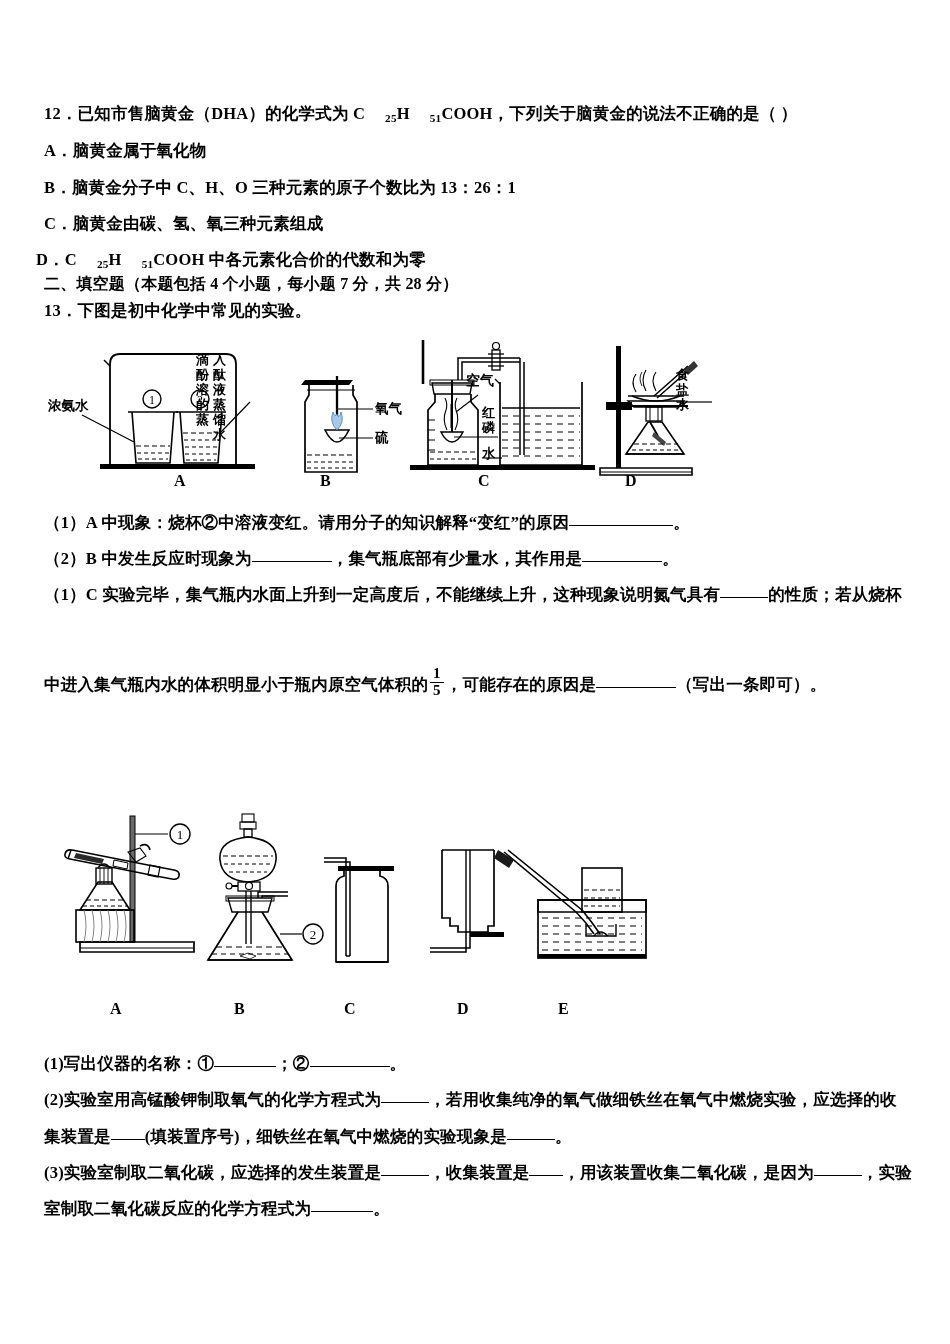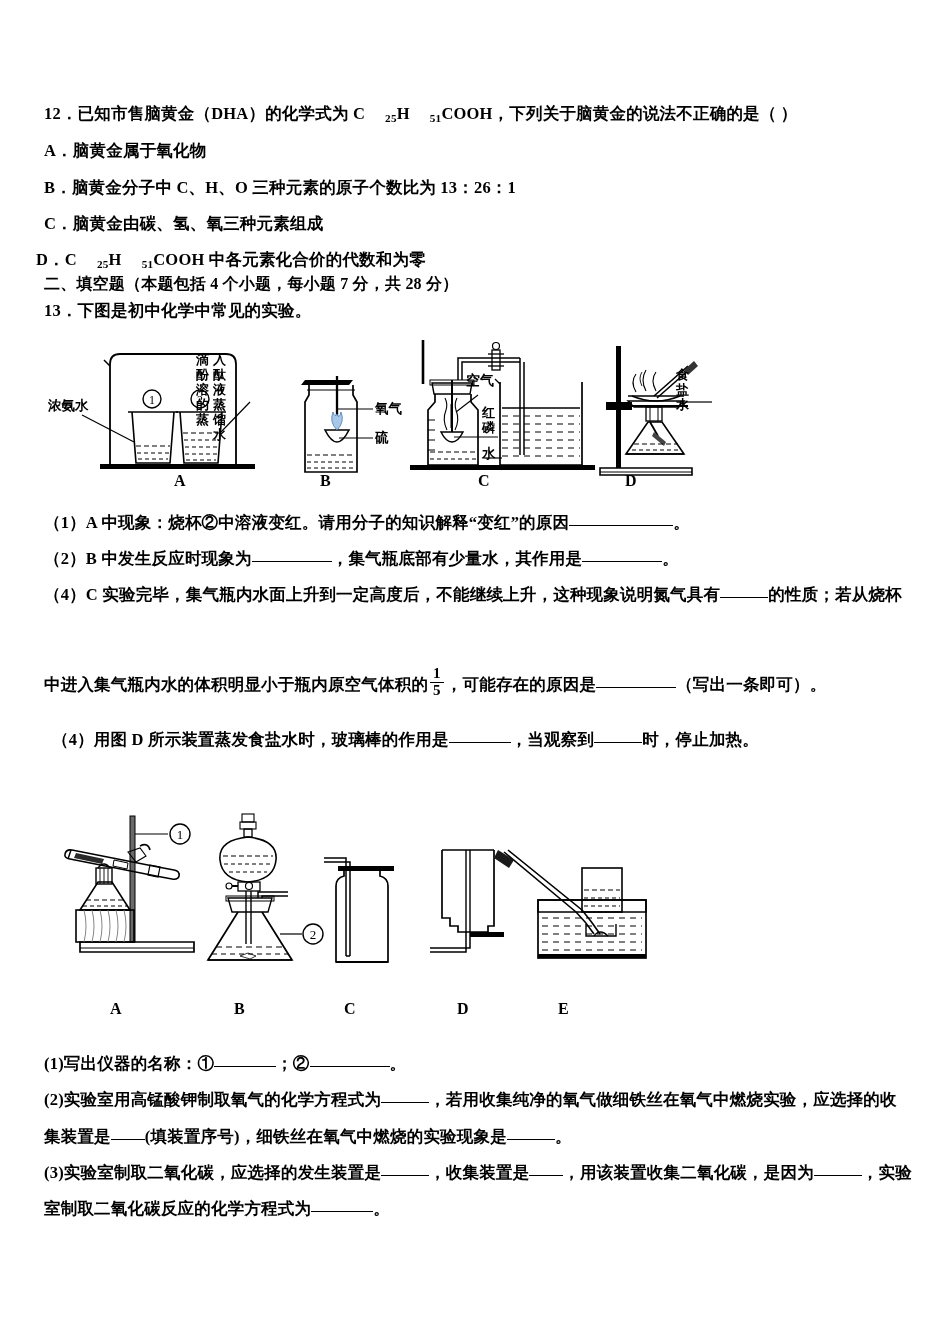"（4）C" span { text: 4 -> 1 }
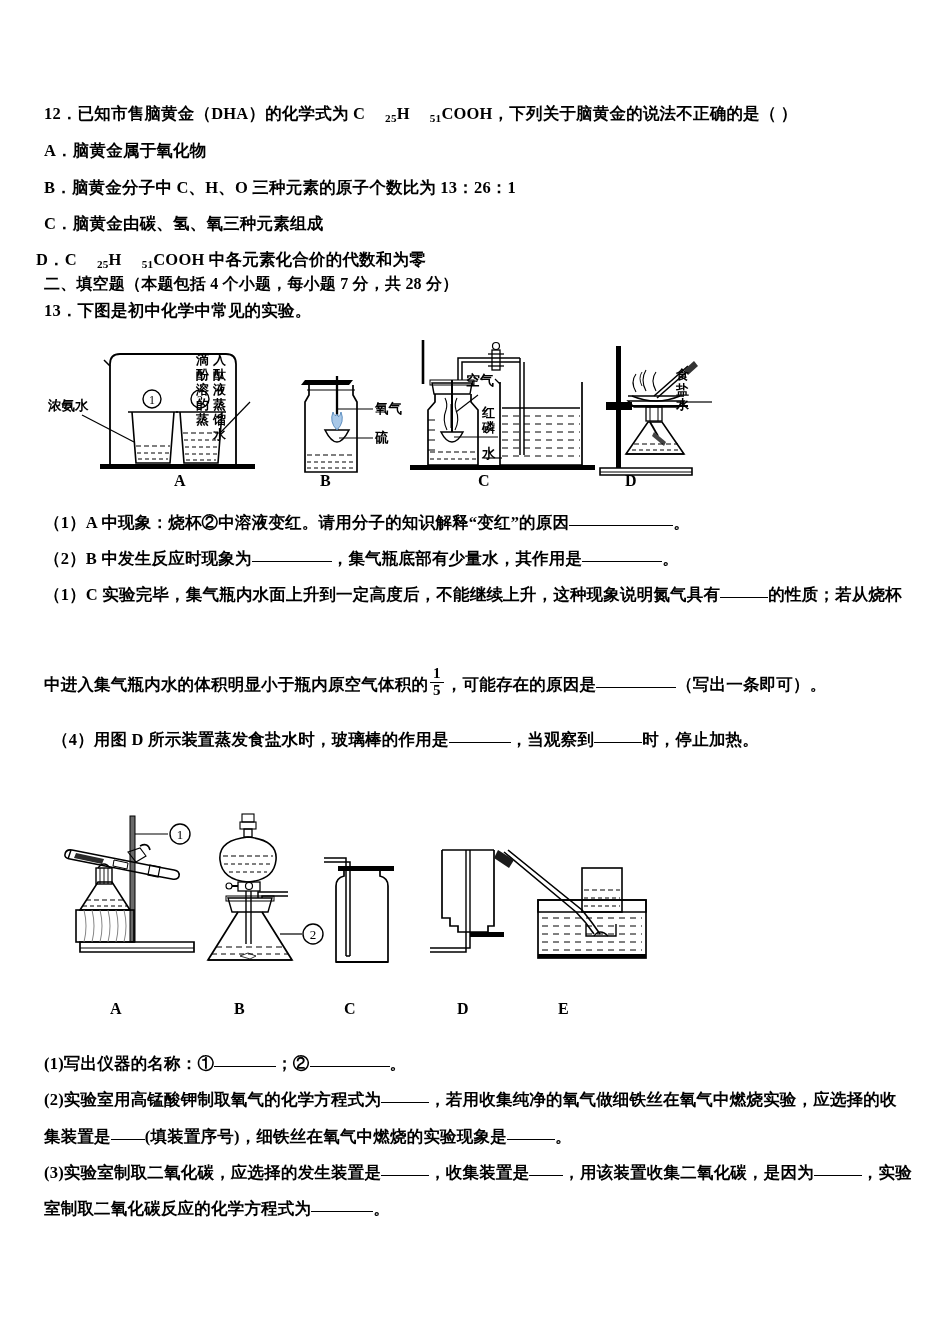"（4）用图 D 所示装置蒸发食盐水时，玻璃棒的作用是 ，当观察到 时，停止加热。" div.q-line { html: <div> <span>（4）用图 D 所示装置蒸发食盐水时，玻璃棒的作用是</span><span></span><span>，当观察到</span><span></span><span>时，停止加热。</span> </div> -> none }
